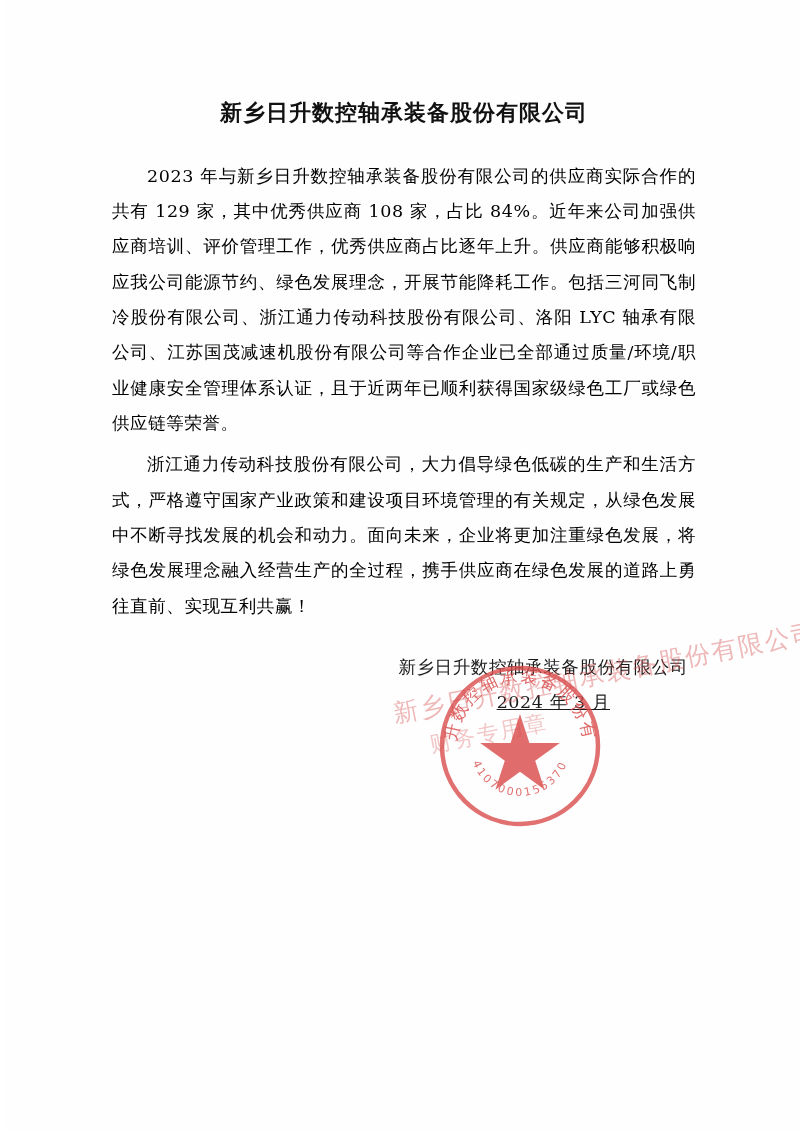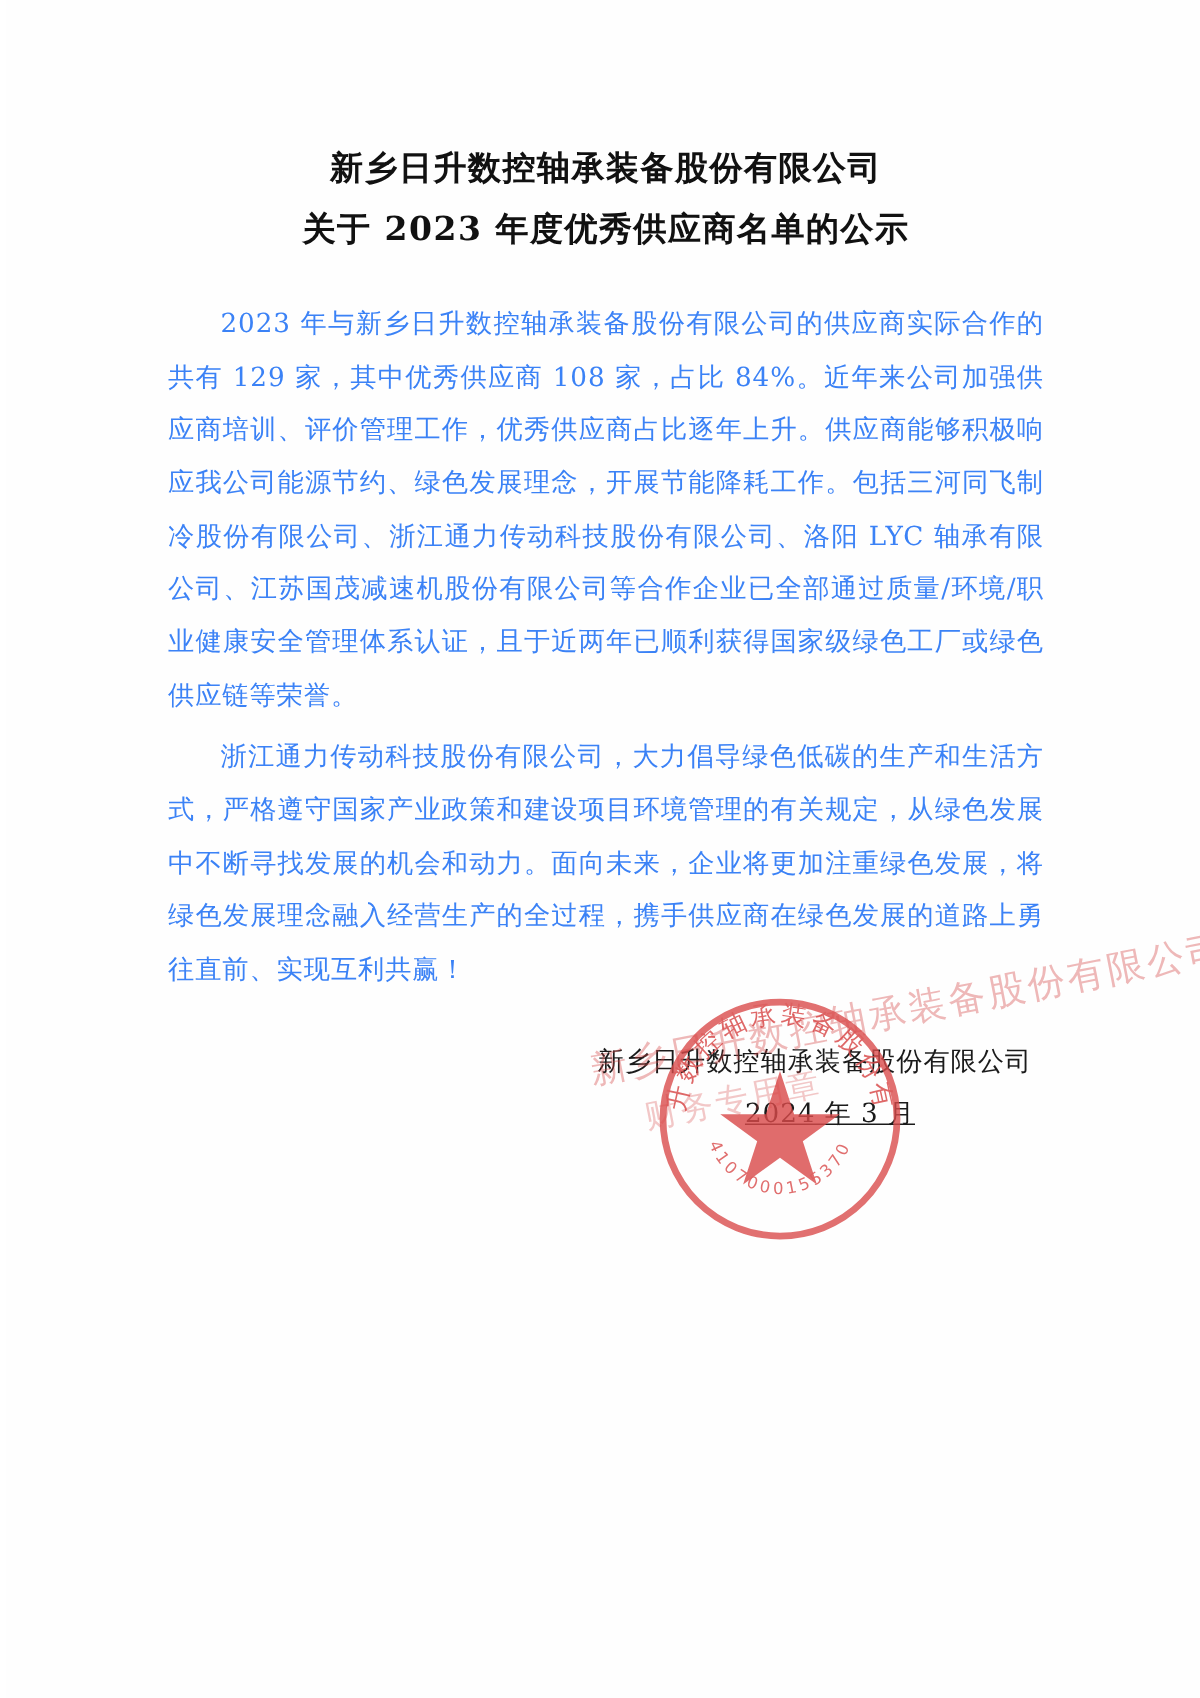"关于 2023 年度优秀供应商名单的公示" div.title-line { html: <div>关于 2023 年度优秀供应商名单的公示</div> -> none }
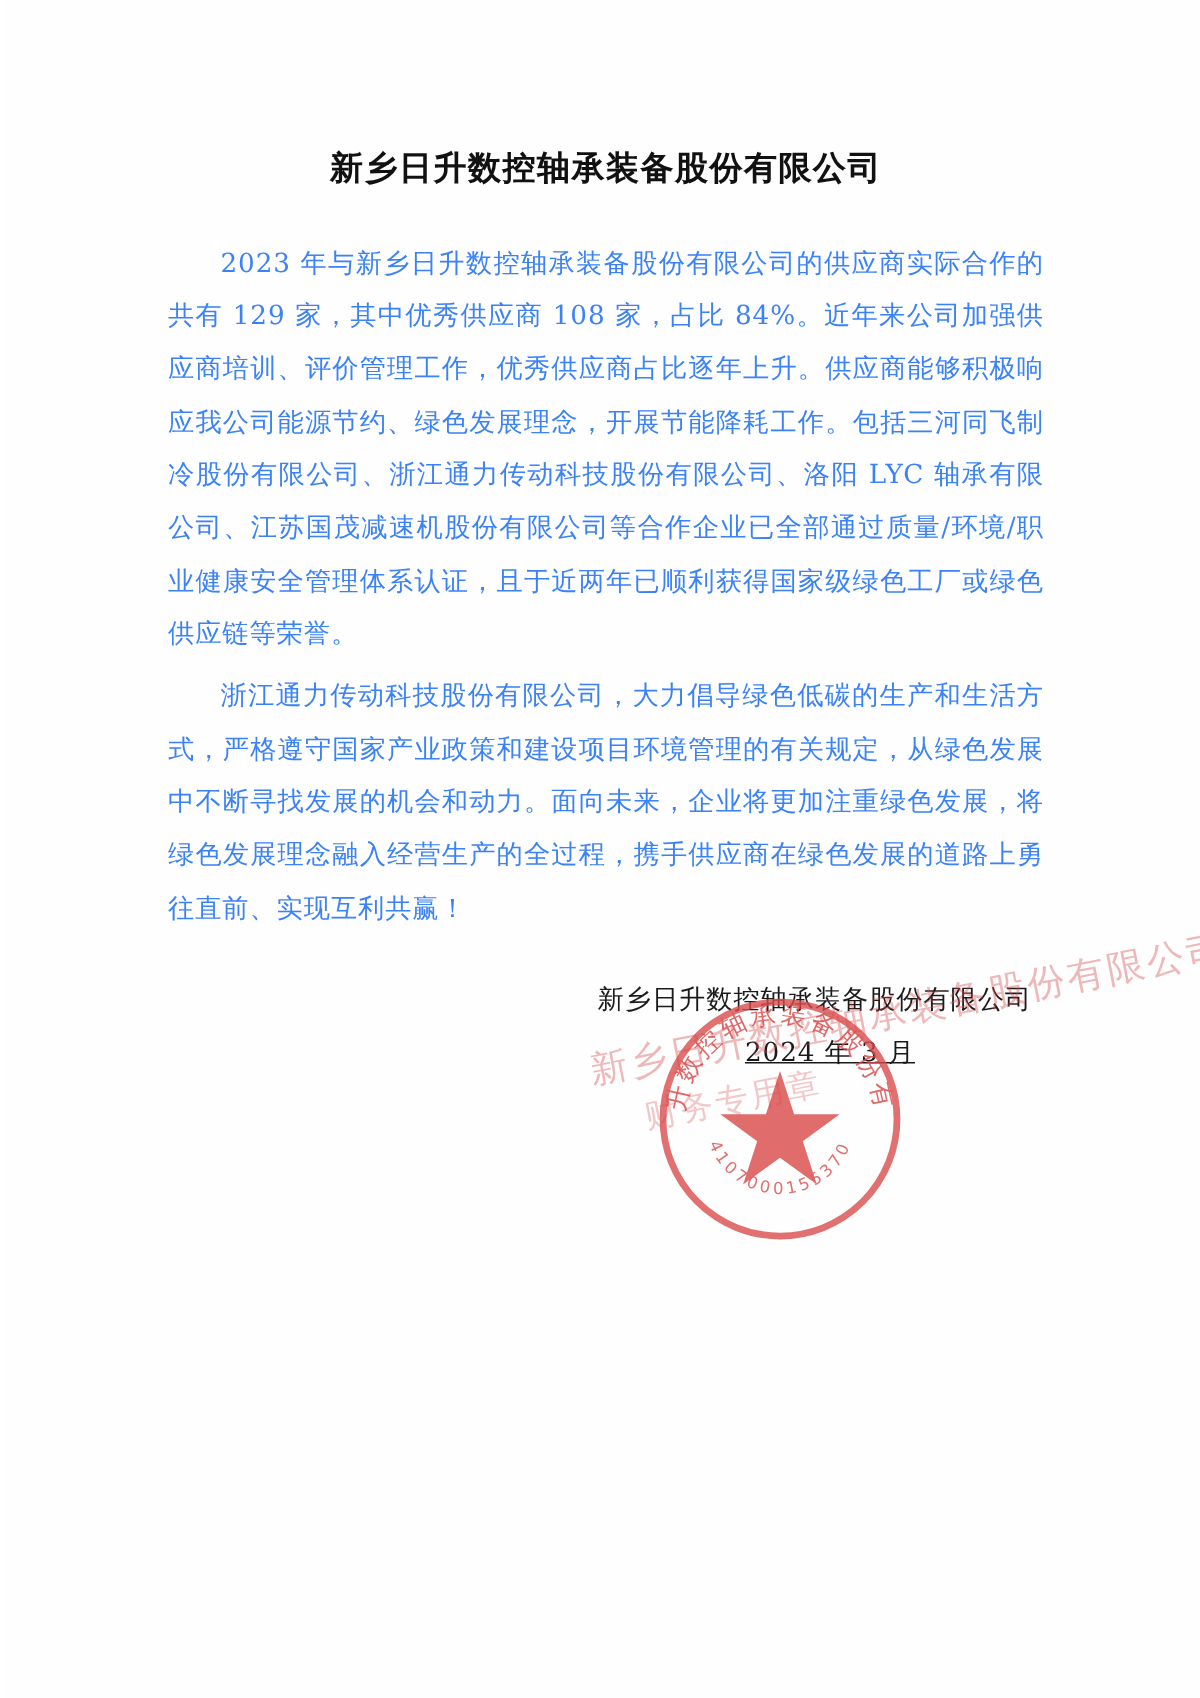"2023 年与新乡日升数控轴承装备股份有限公司的供应商实际合作的共有 129" .para { color: #3b82f6 -> #000000 }
